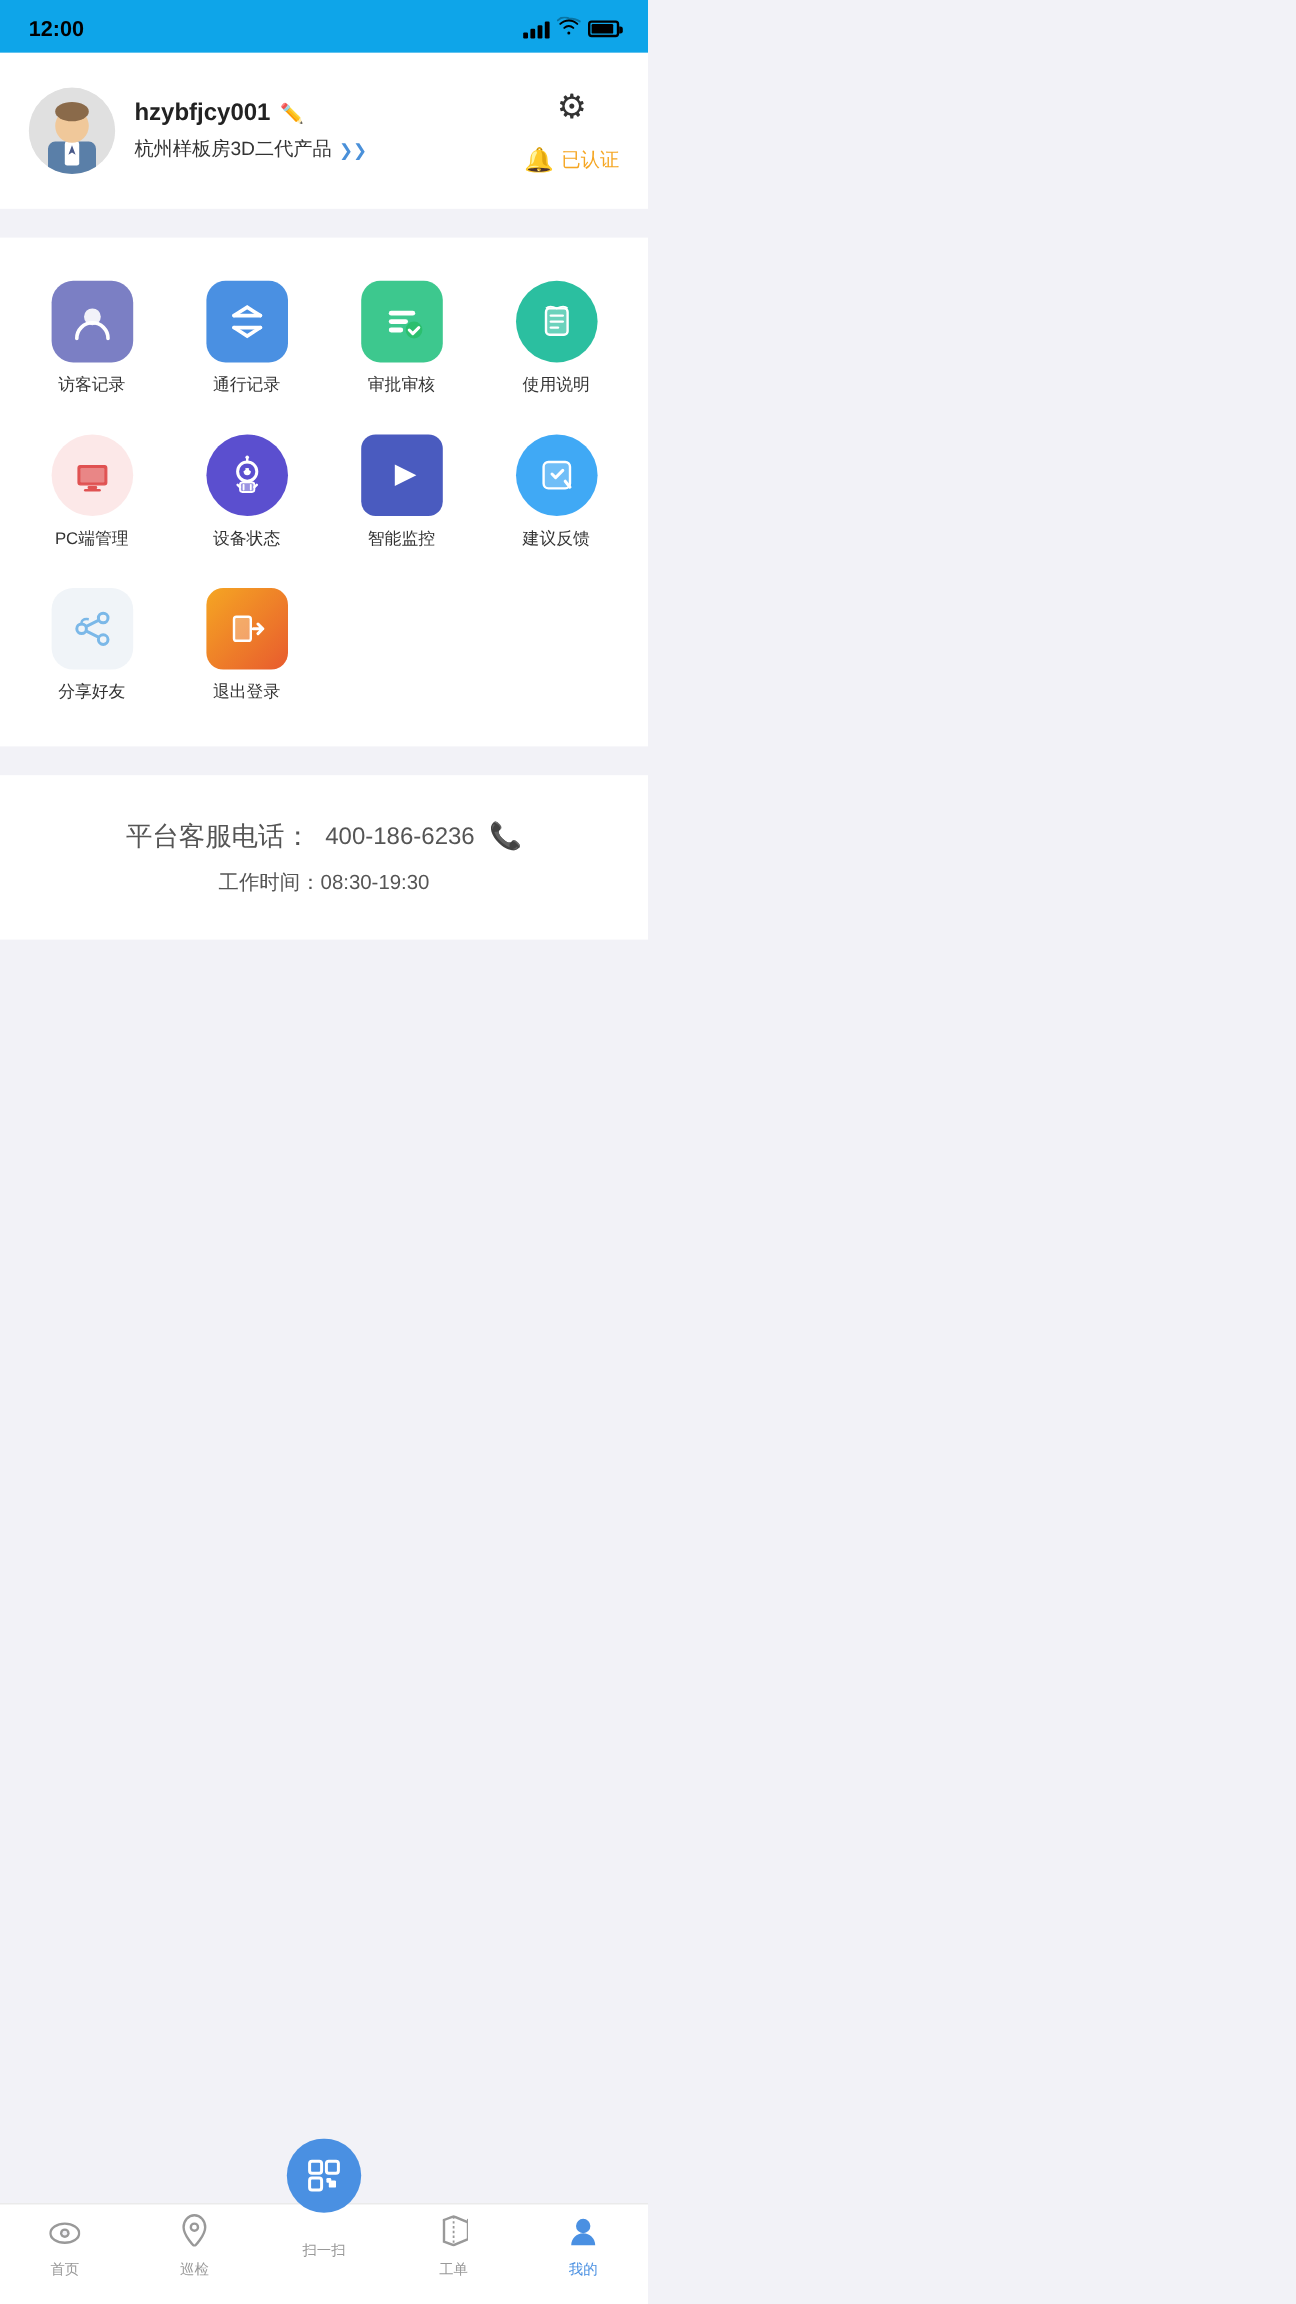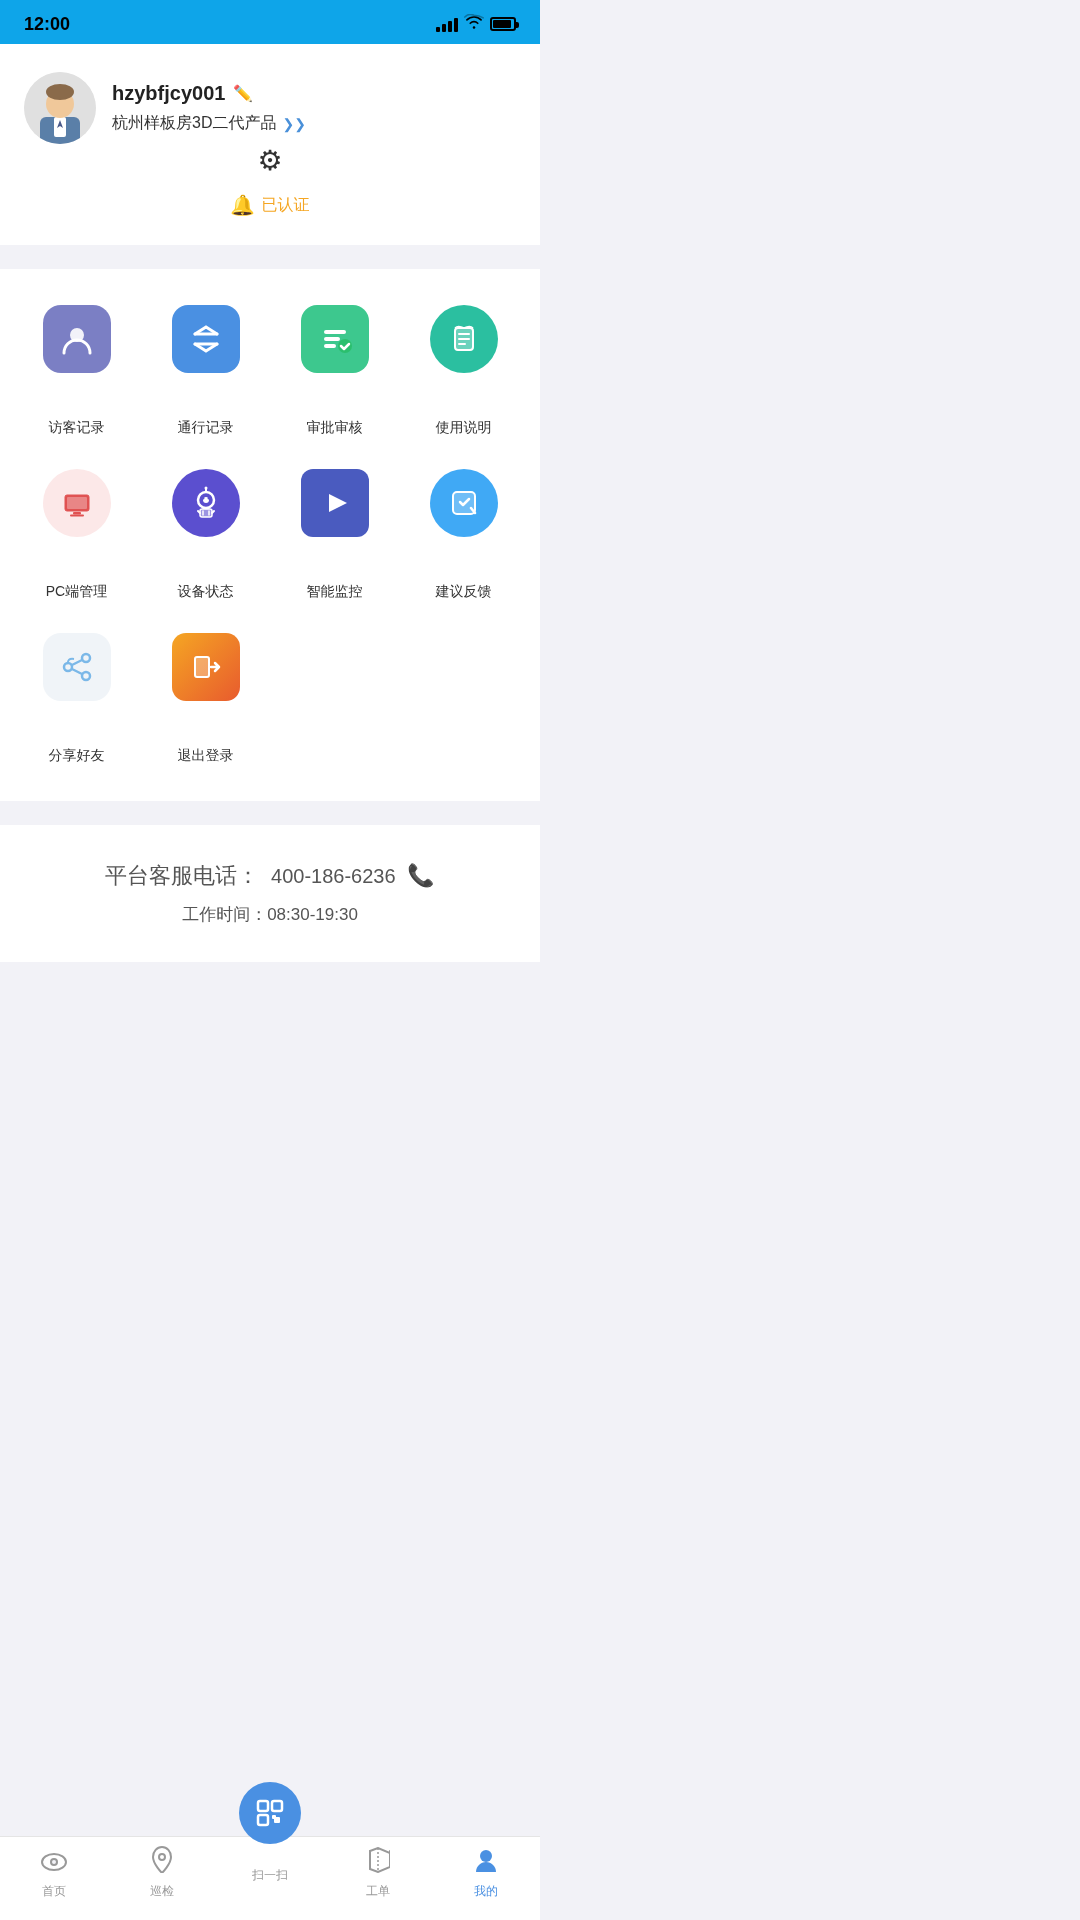"hzybfjcy001" .profile-section { flex-direction: column -> none }
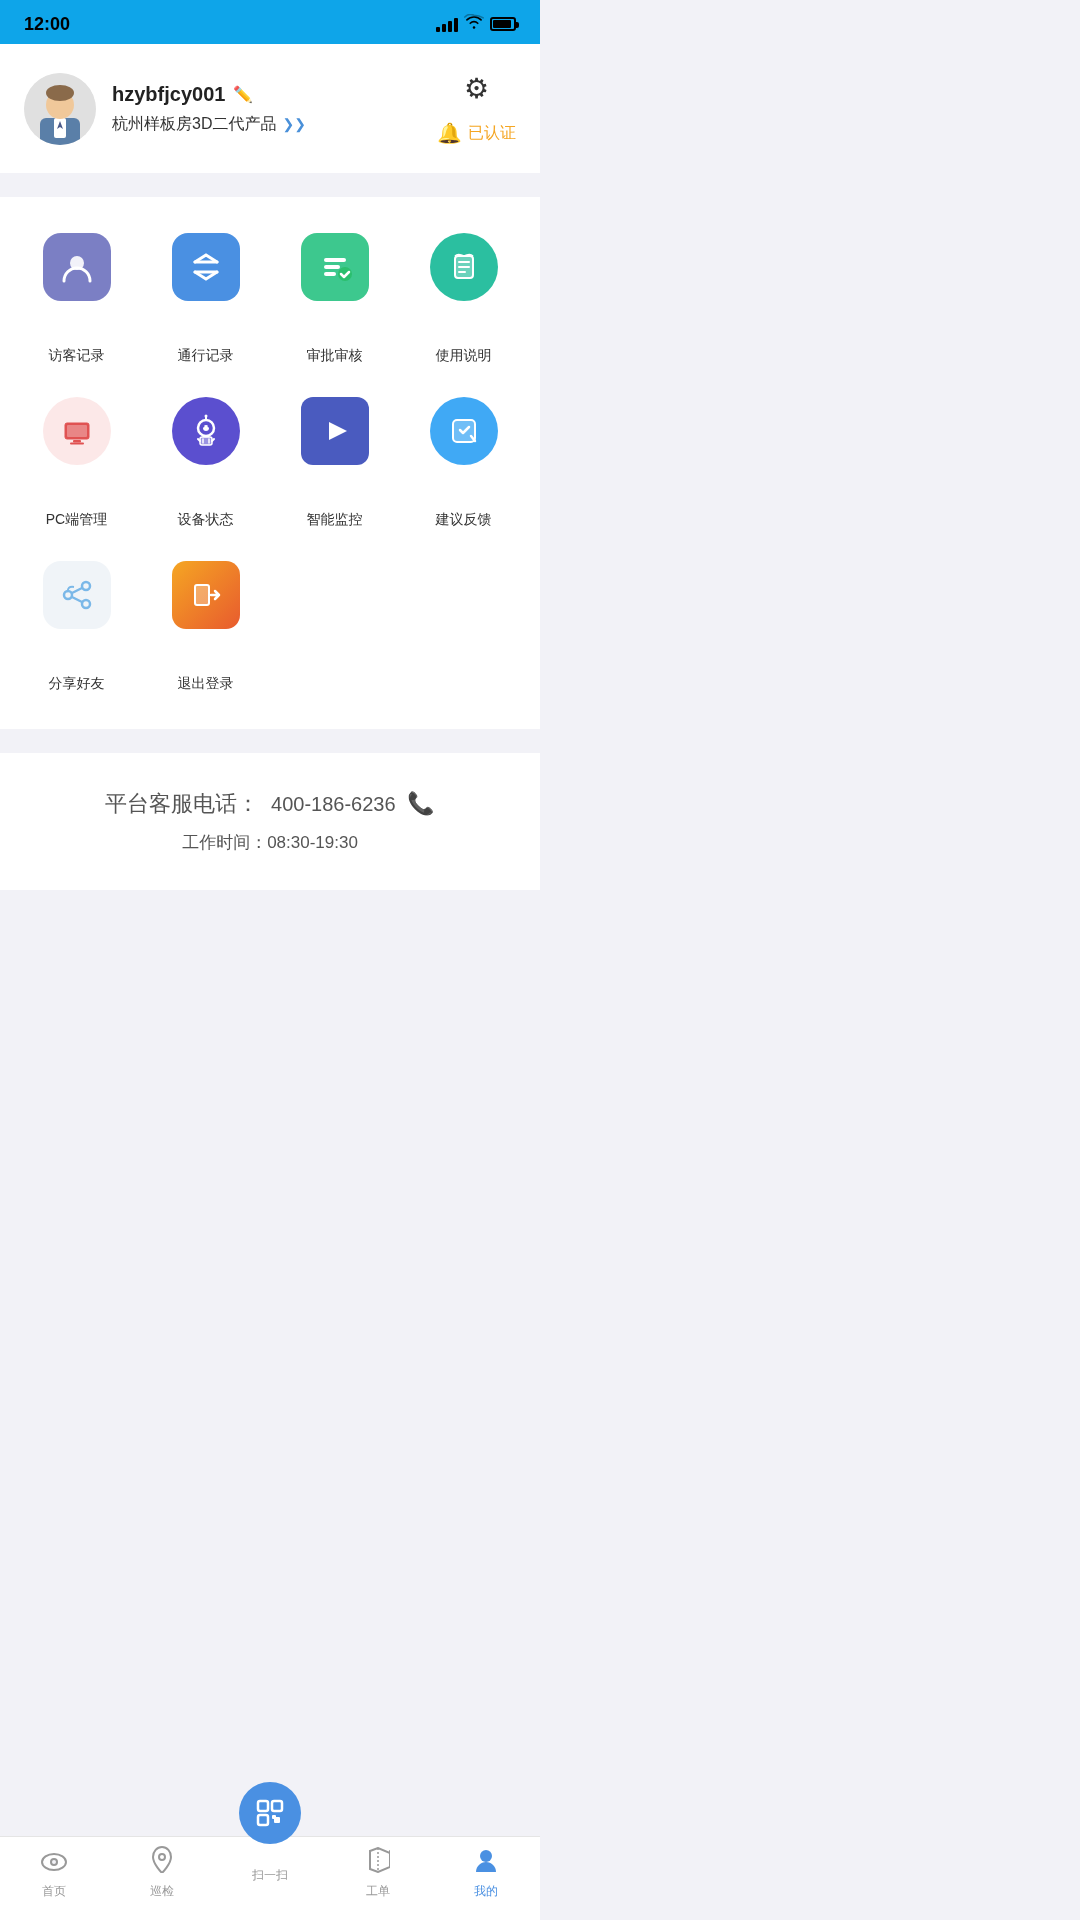"访客记录" .menu-label { margin-top: 36px -> none }
